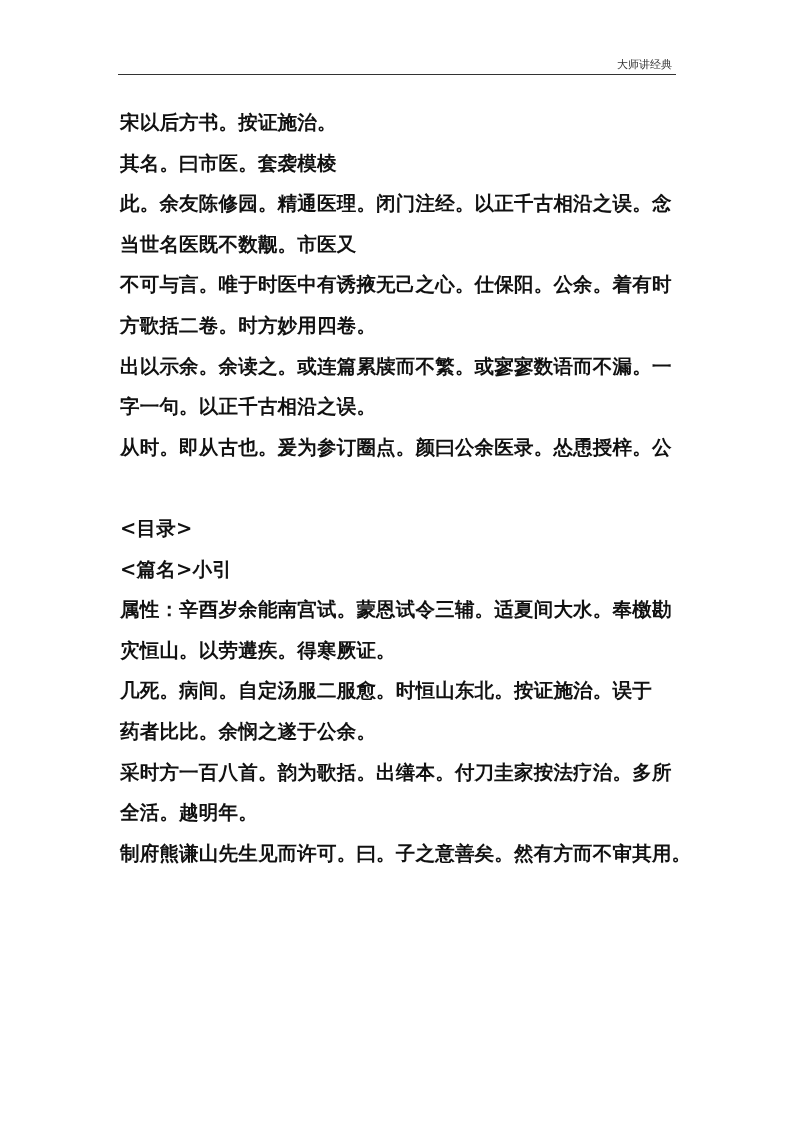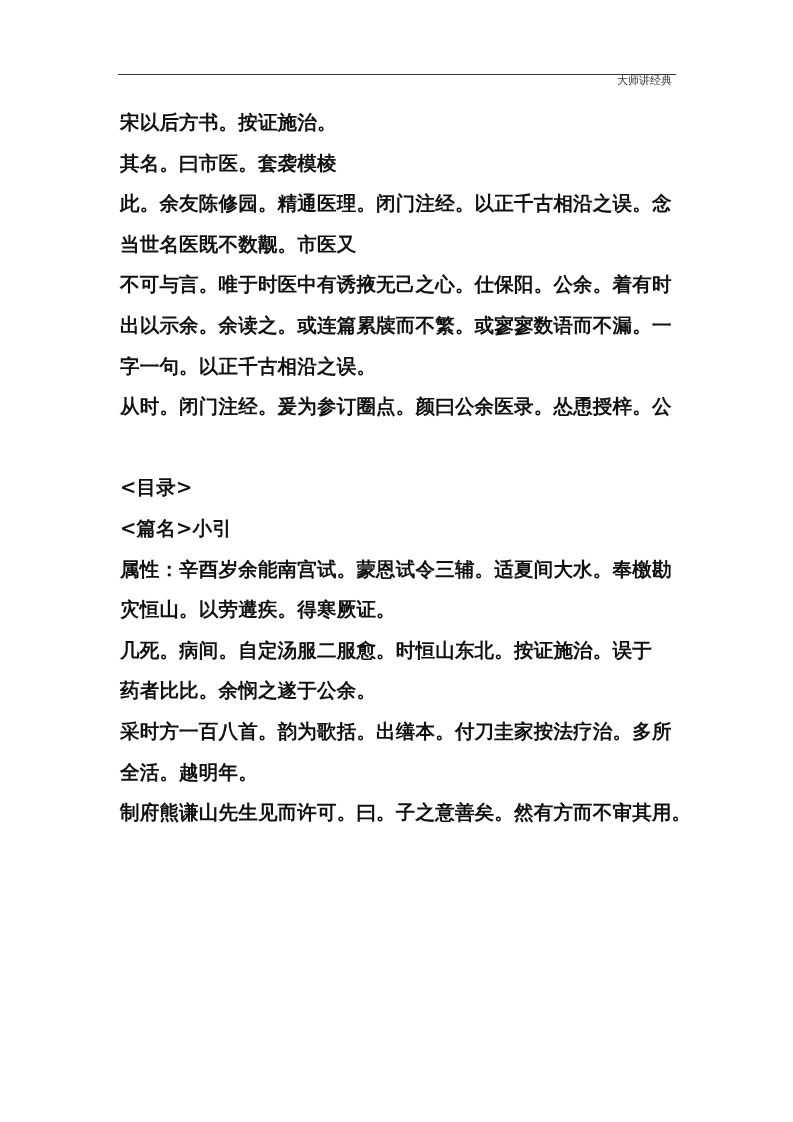"大师讲经典" .header-title { margin-top: 16px -> none }
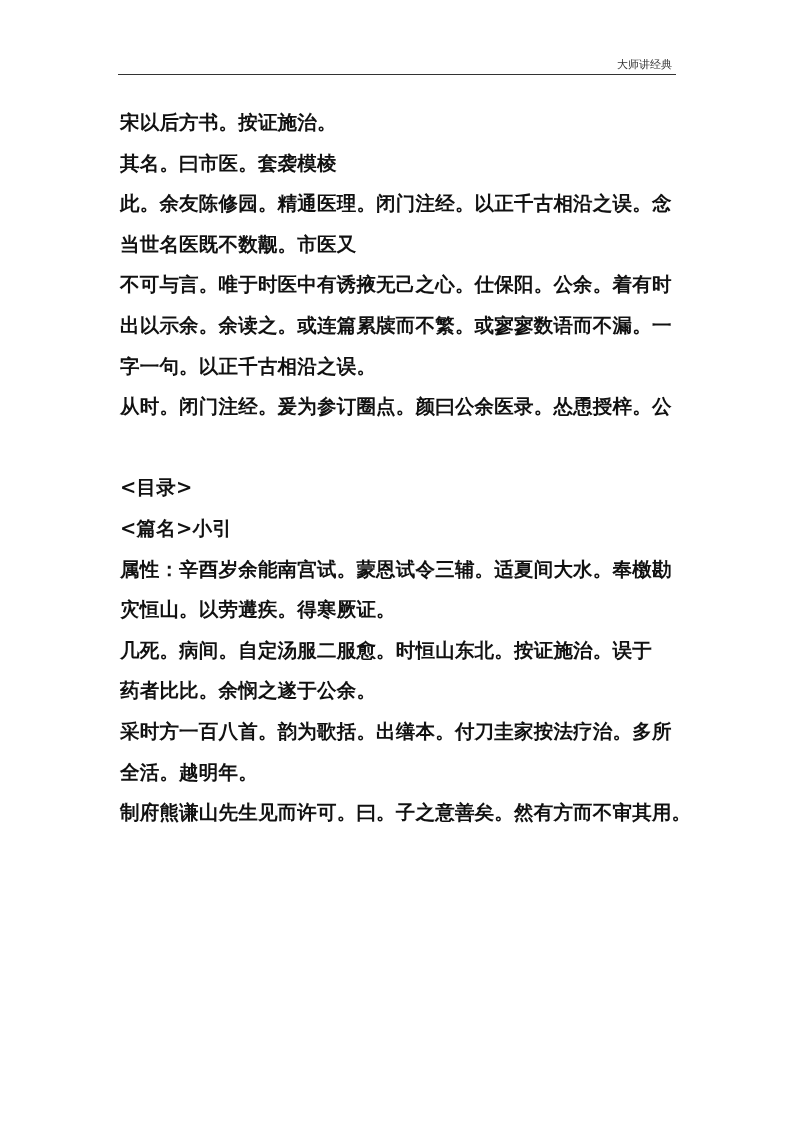"方歌括二卷。时方妙用四卷。" div.line { html: none -> <div>方歌括二卷。时方妙用四卷。</div> }
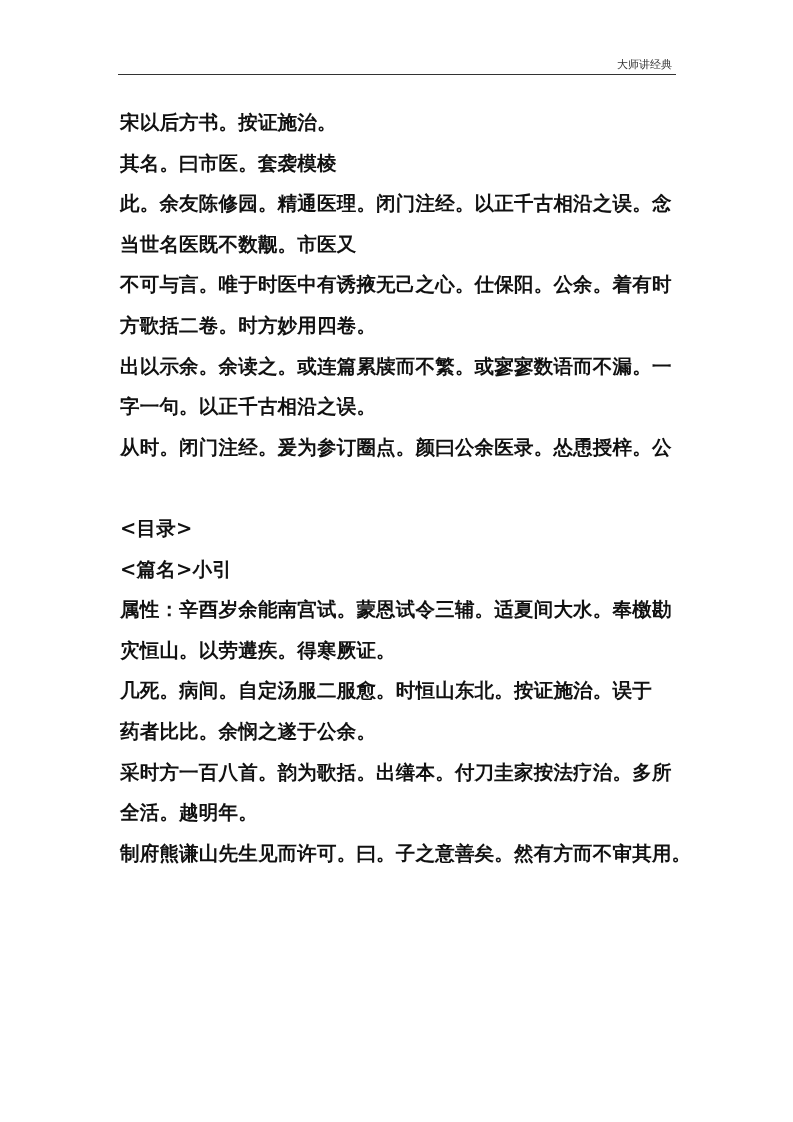"从时。闭门注经。爰为参订圈点。颜曰公余医录。怂恿授梓。公" div.line { text: 闭门注经 -> 即从古也 }
